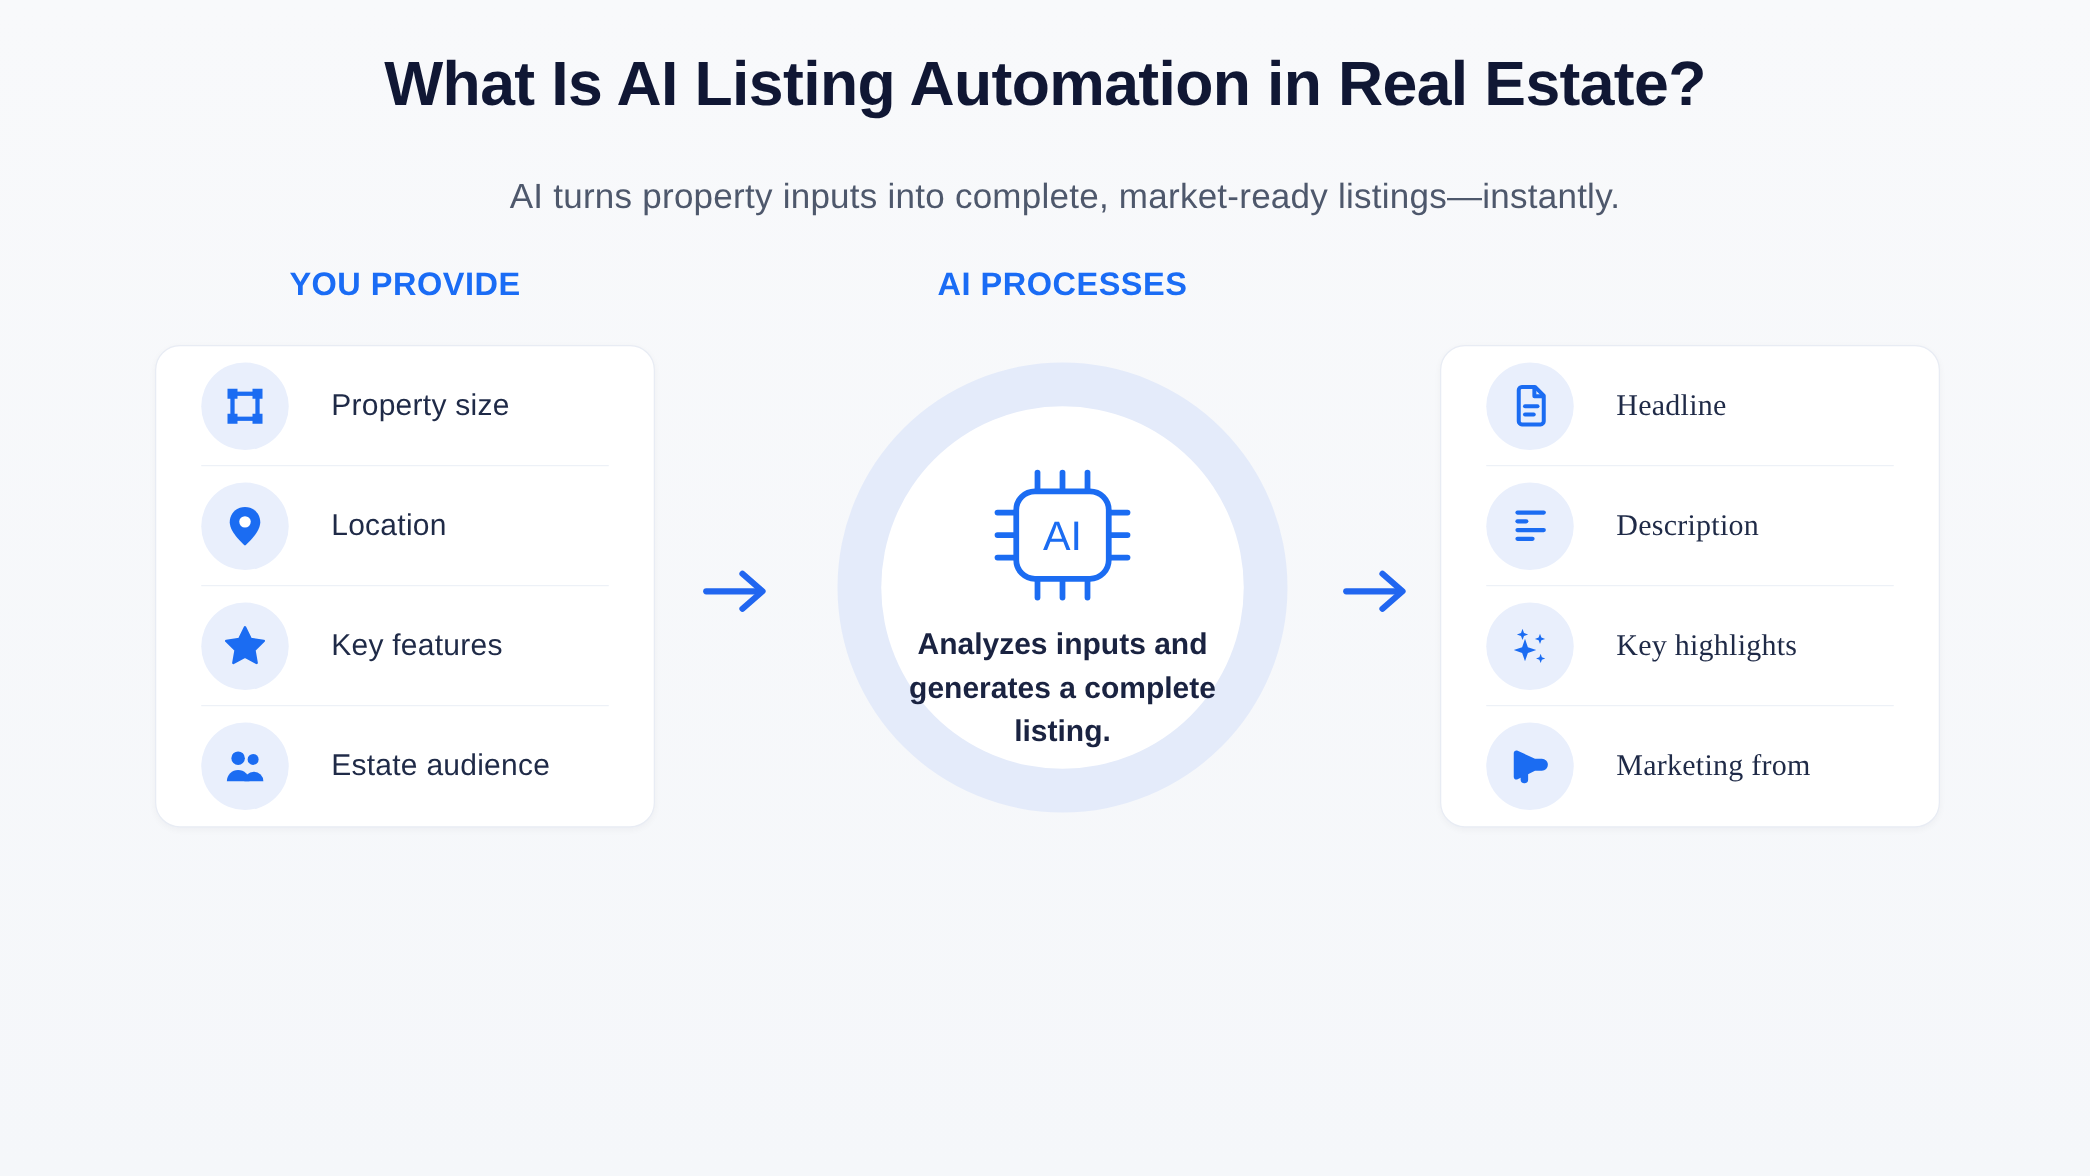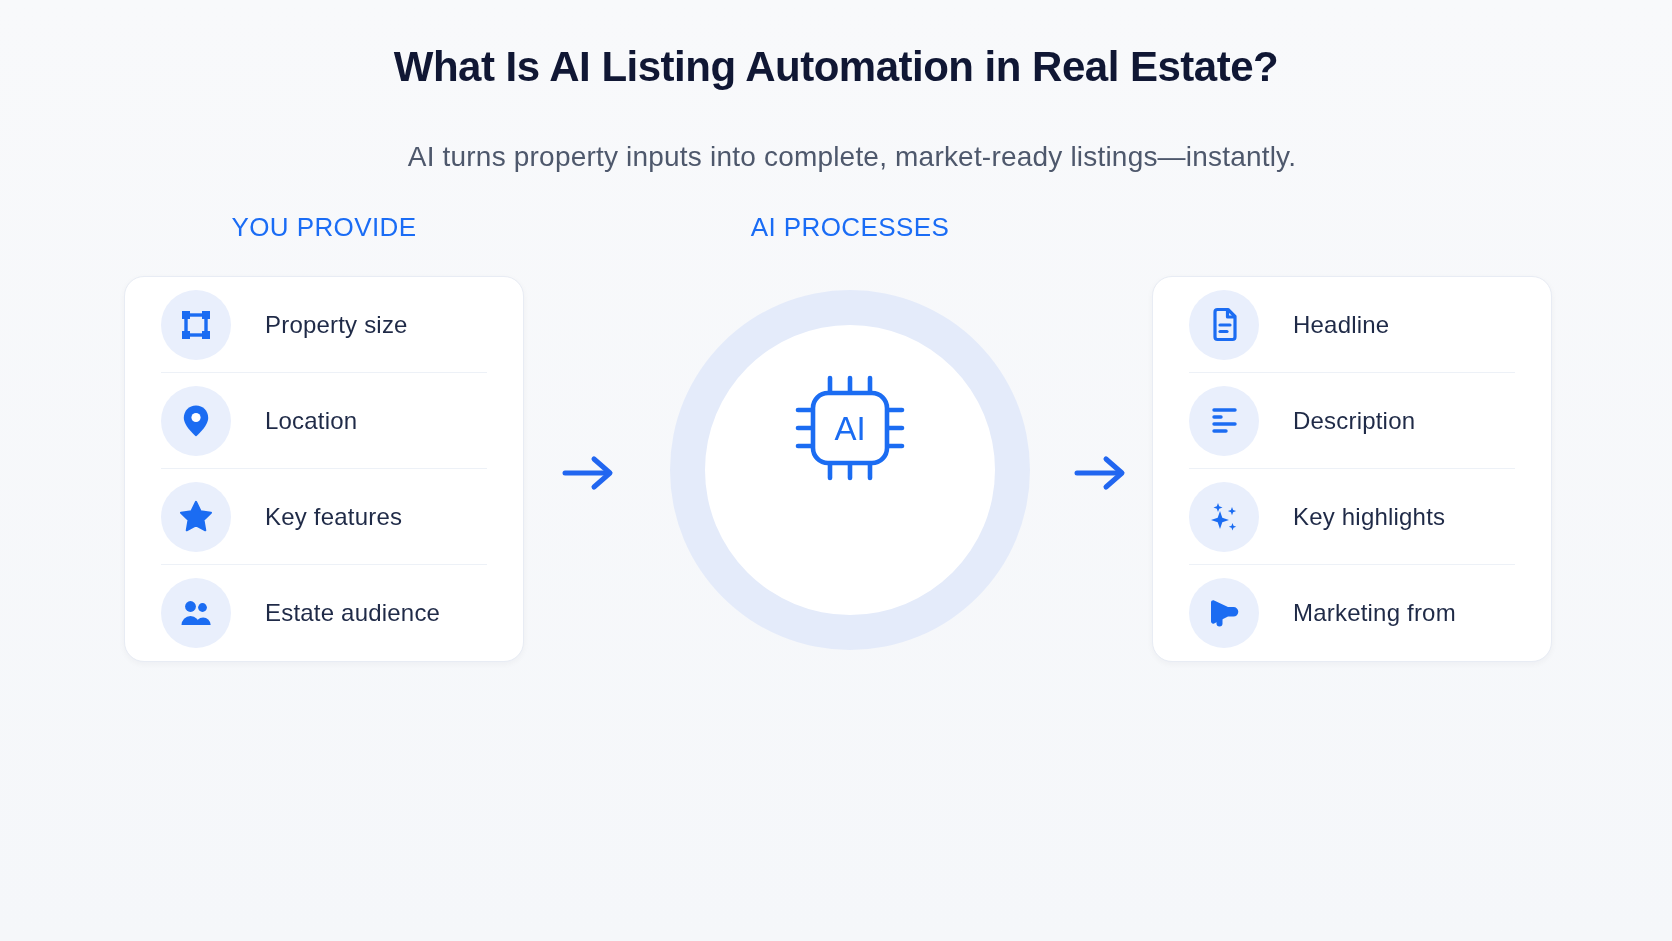"What Is AI Listing Automation" .page-title { font-size: 42px -> 50px }
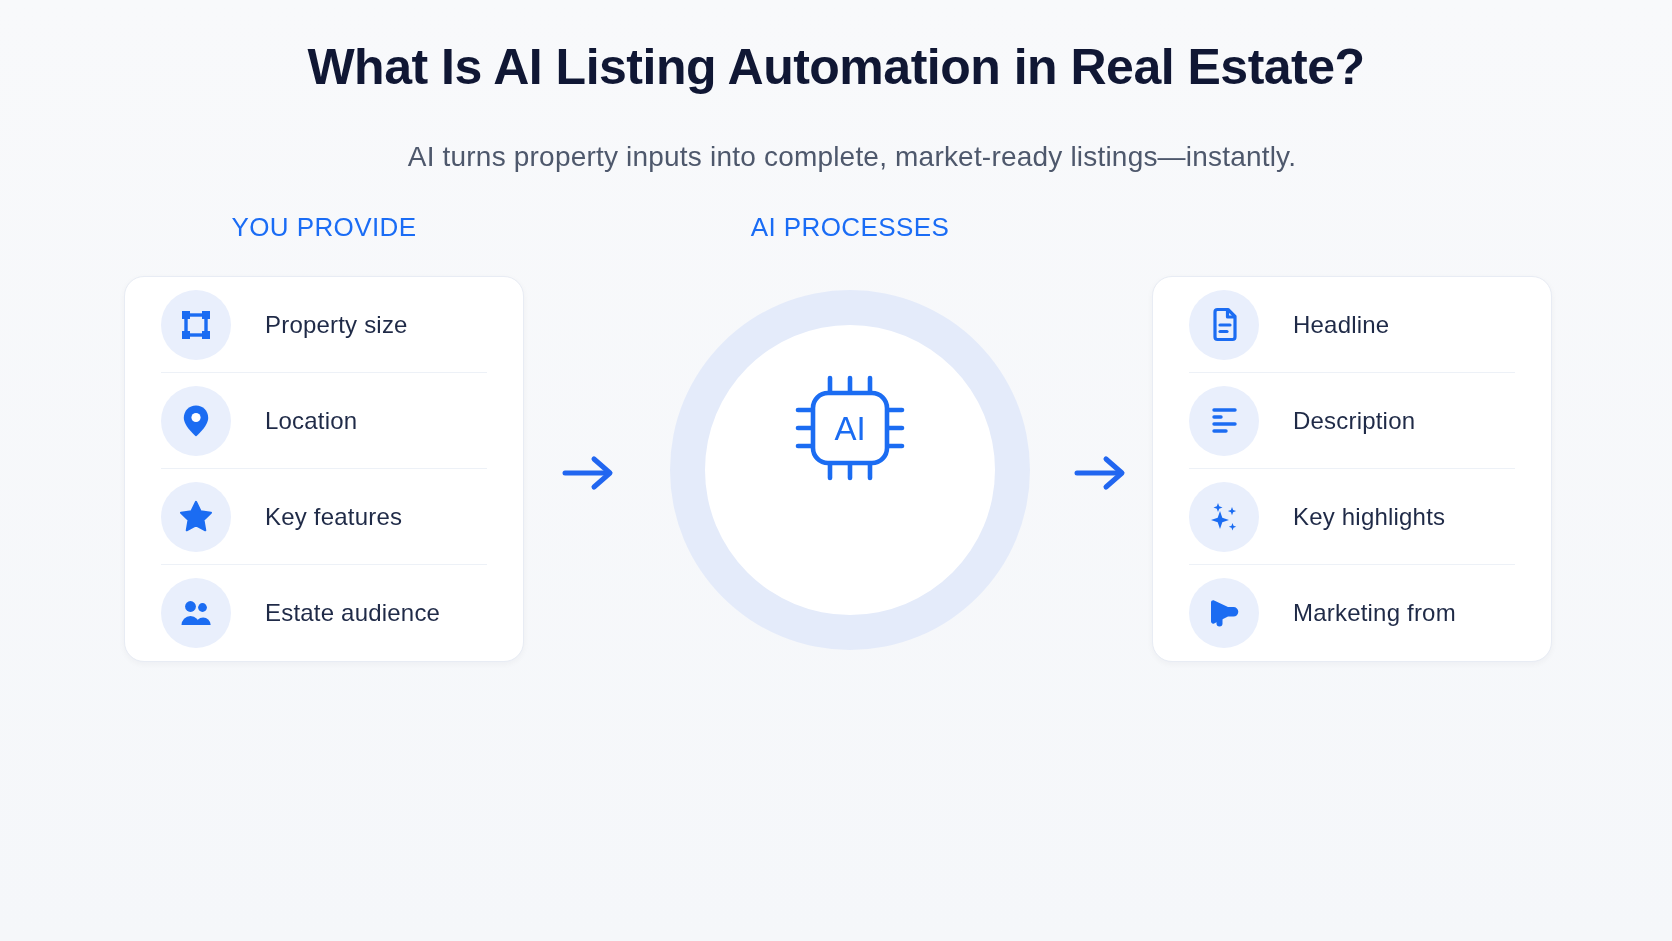"YOU PROVIDE" .col-heading { font-weight: normal -> bold }
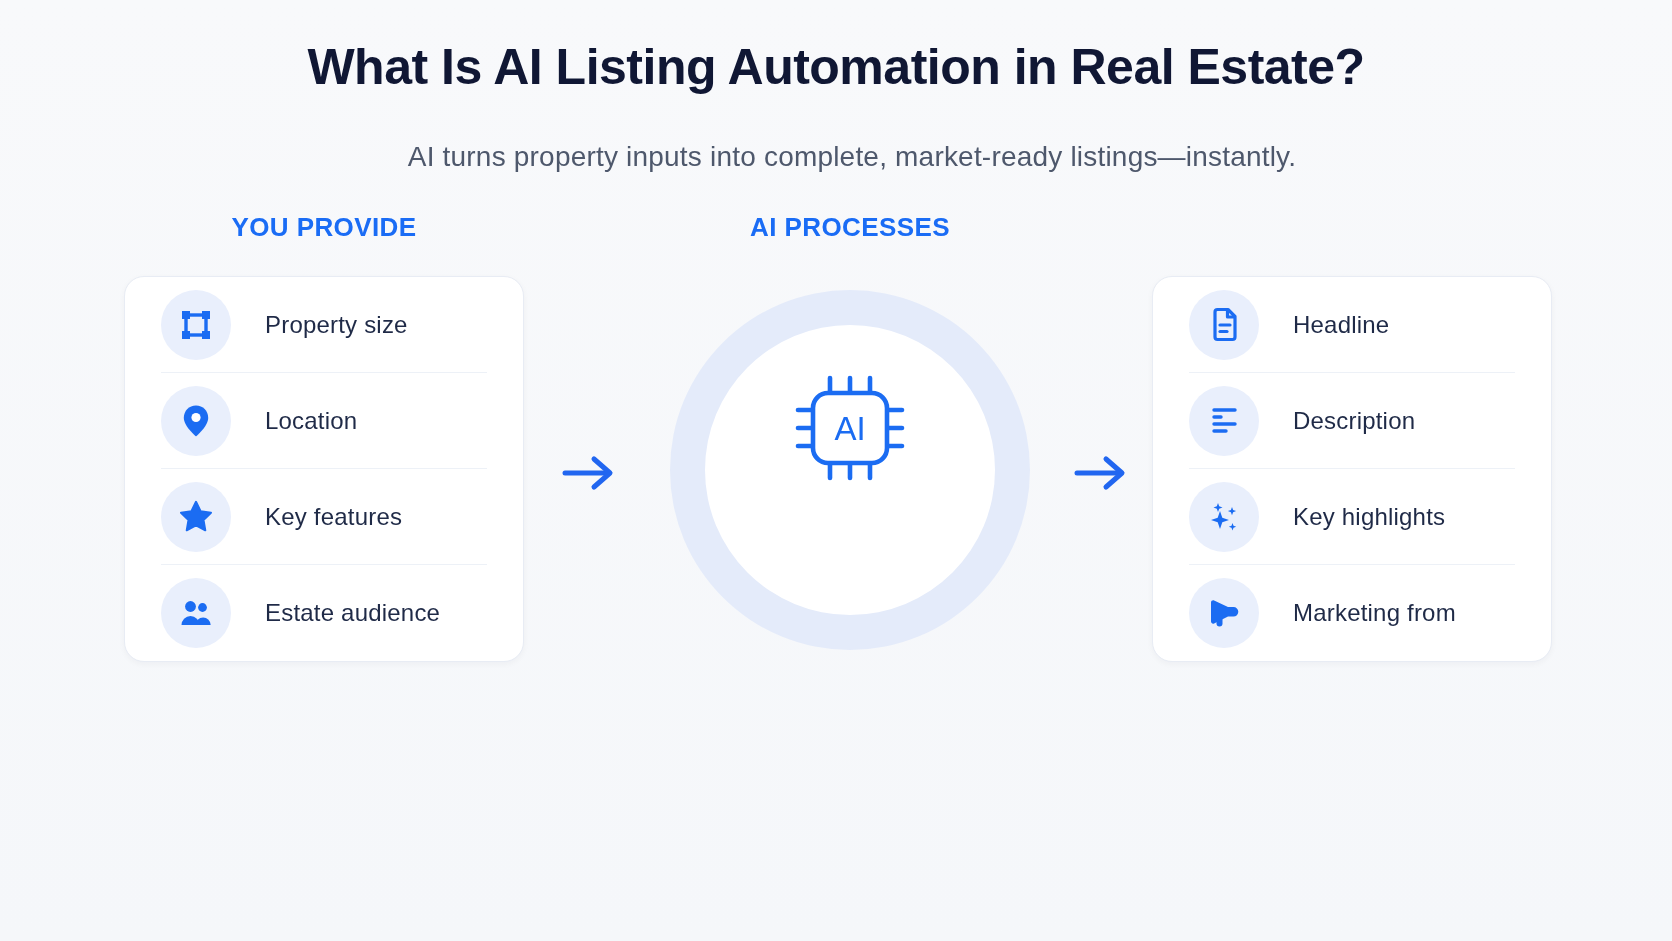"Headline" .card-right { font-family: none -> Liberation Serif, serif }
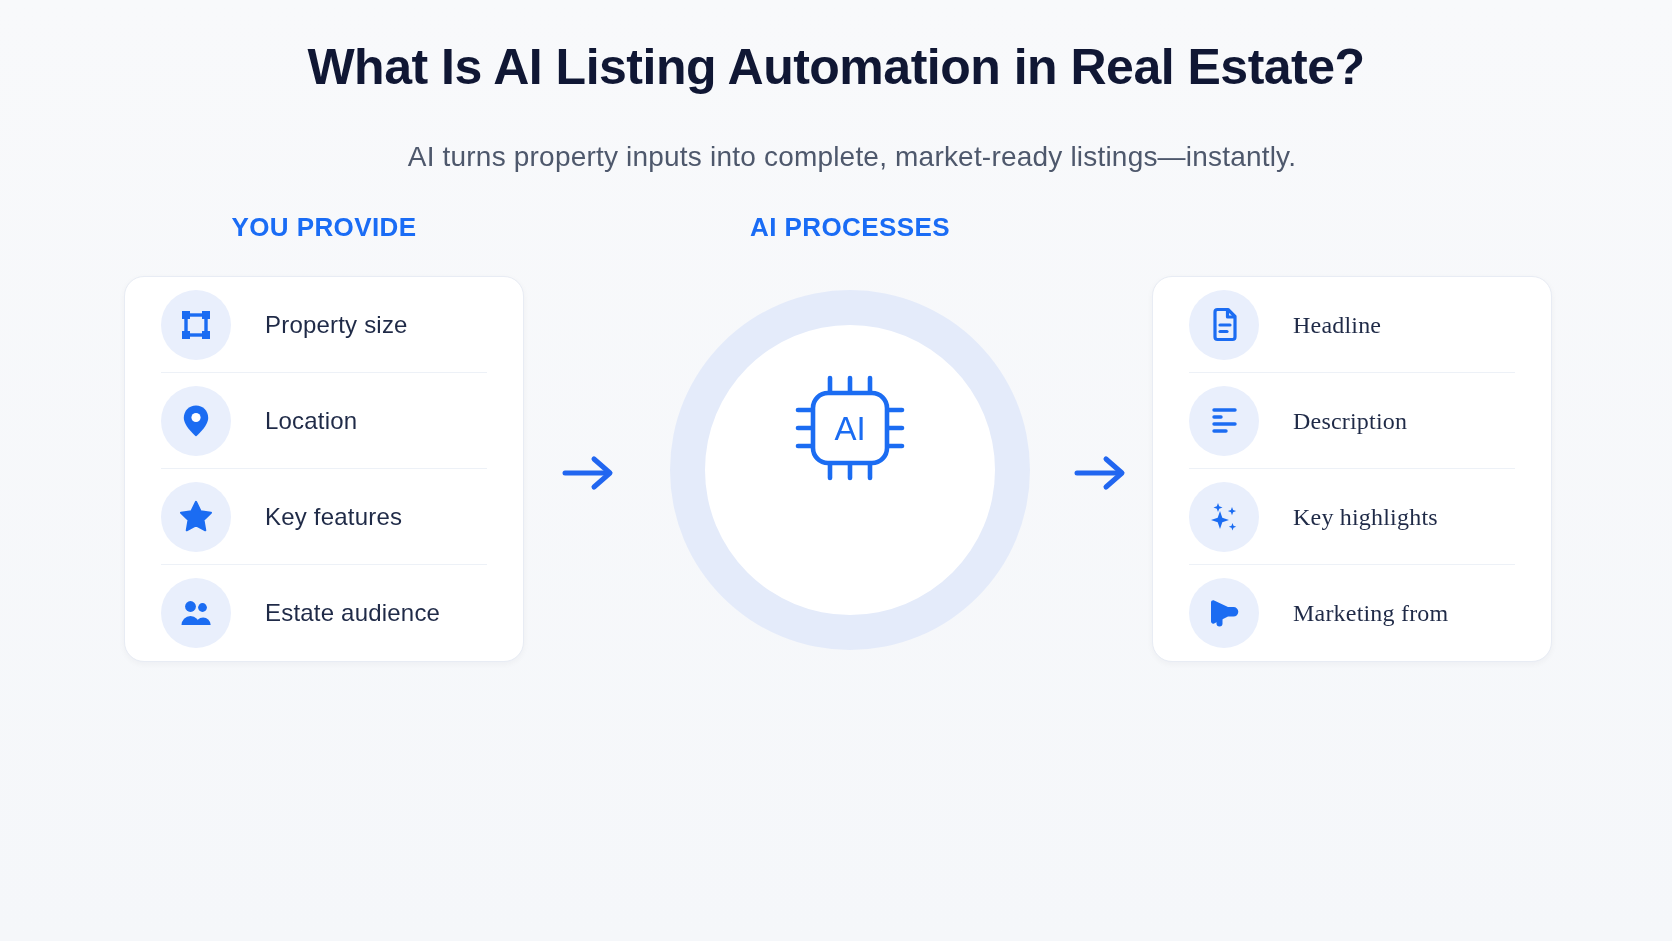"Analyzes inputs and generates a" p.process-desc { html: none -> <p>Analyzes inputs and generates a complete listing.</p> }
